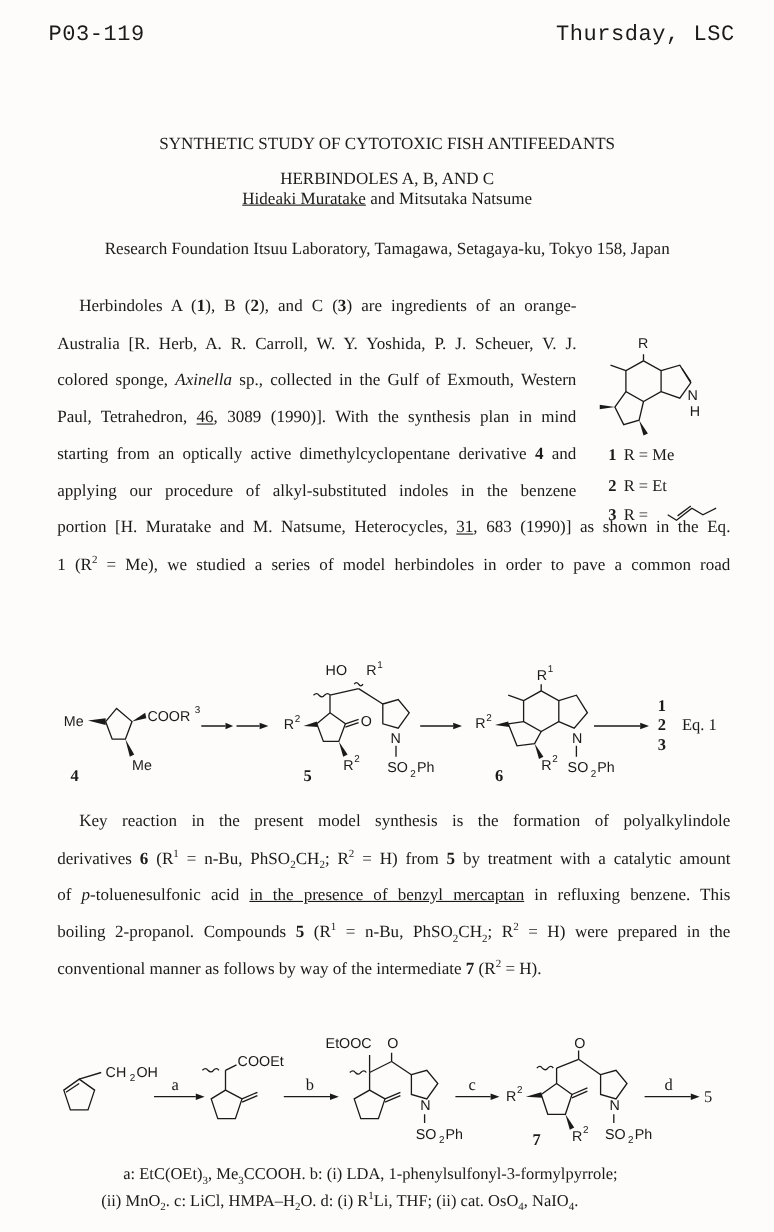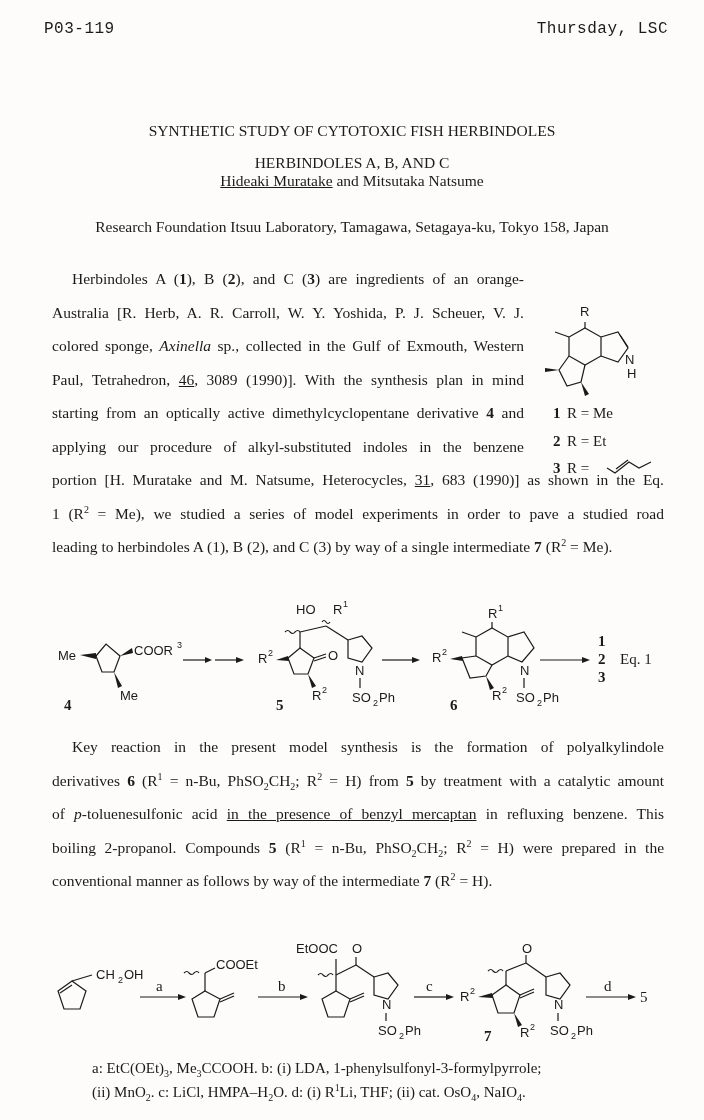"P03-119" .mono { font-size: 16px -> 20px }
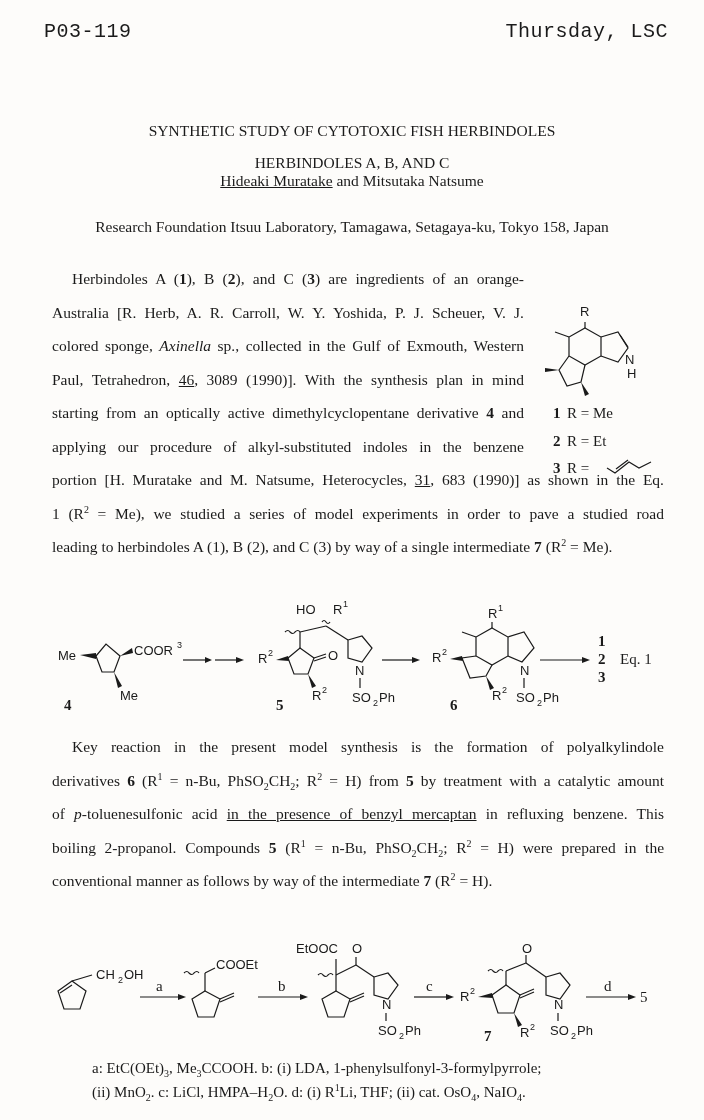"SYNTHETIC STUDY OF CYTOTOXIC FISH" div.center { text: HERBINDOLES -> ANTIFEEDANTS }
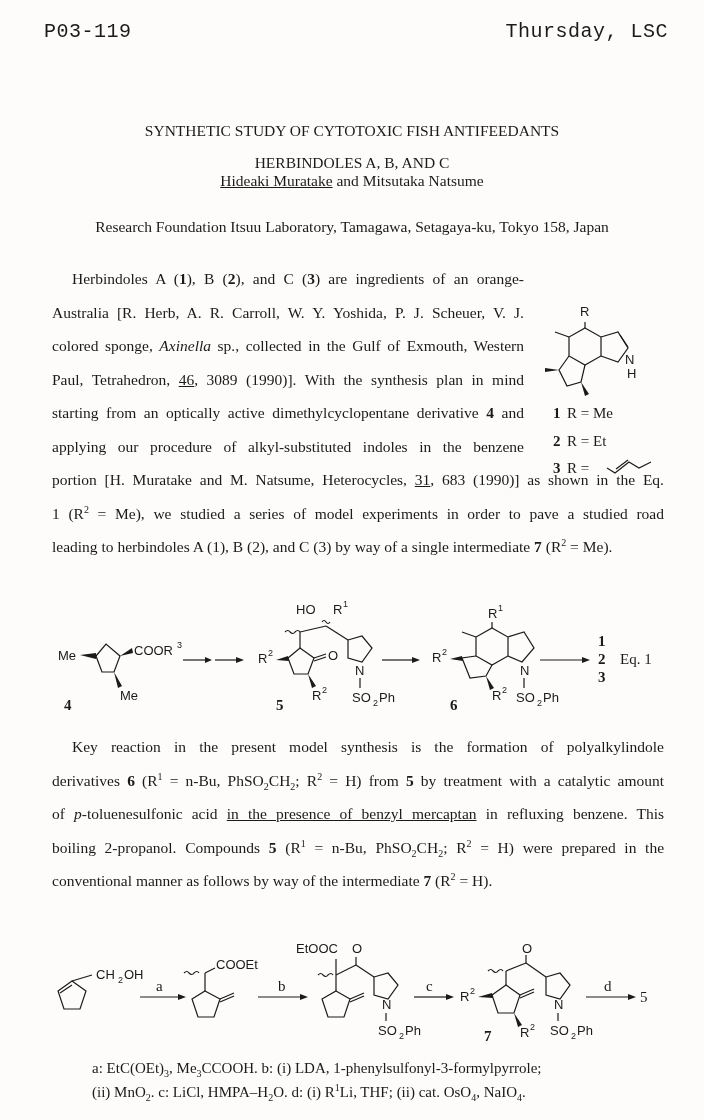"= Me), we studied a" span { text: experiments in order to pave a studied -> herbindoles in order to pave a common }
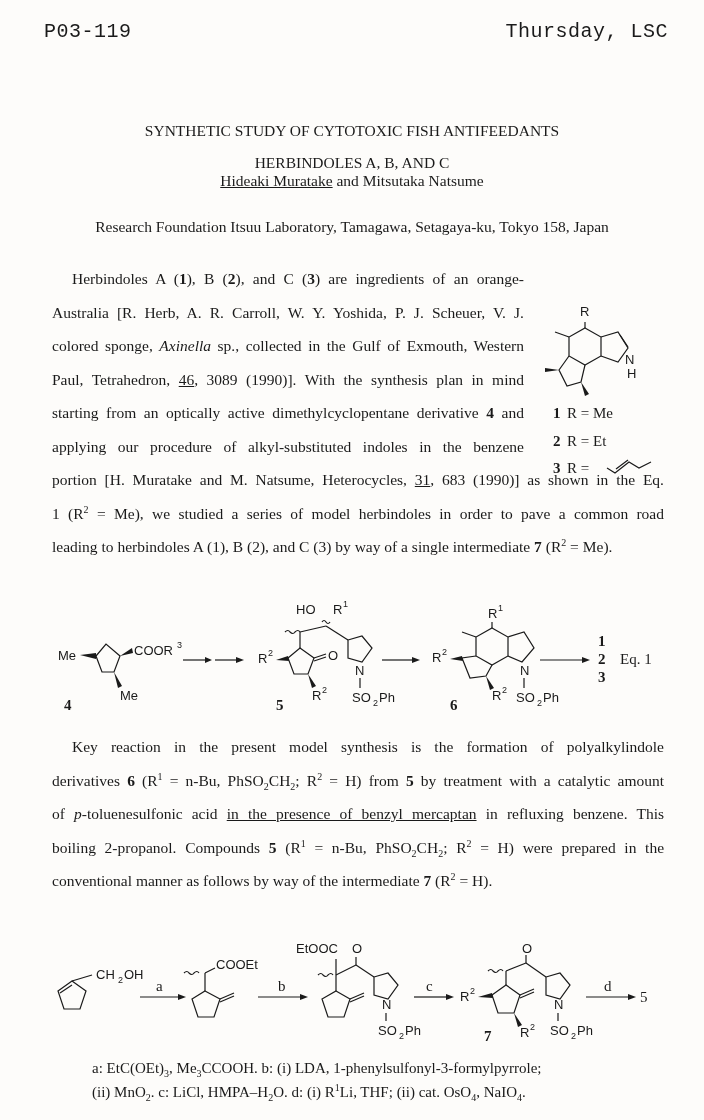"leading to herbindoles A (1)," span.line { html: <span><span>leading to herbindoles A (1), B (2), and C (3) by way of a single intermediate </span><b>7</b><span> (R</span><sup>2</sup><span> = Me).</span></span> -> none }
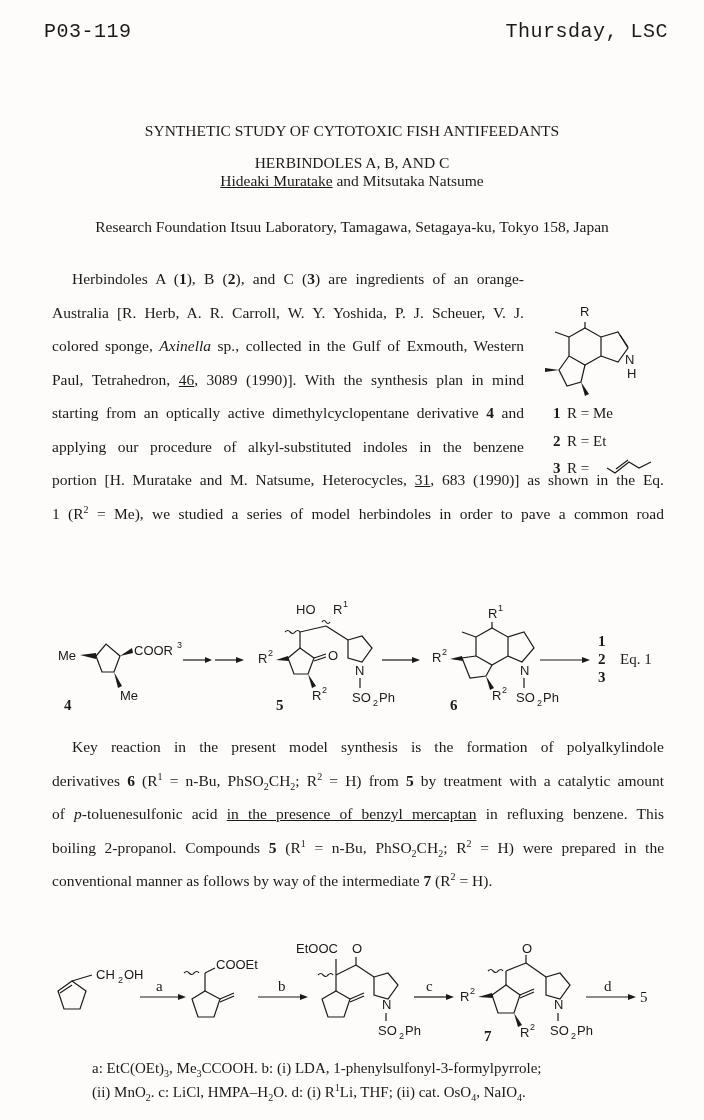"a: EtC(OEt)3, Me3CCOOH. b: (i)" div.footnote { margin-left: none -> 20px }
